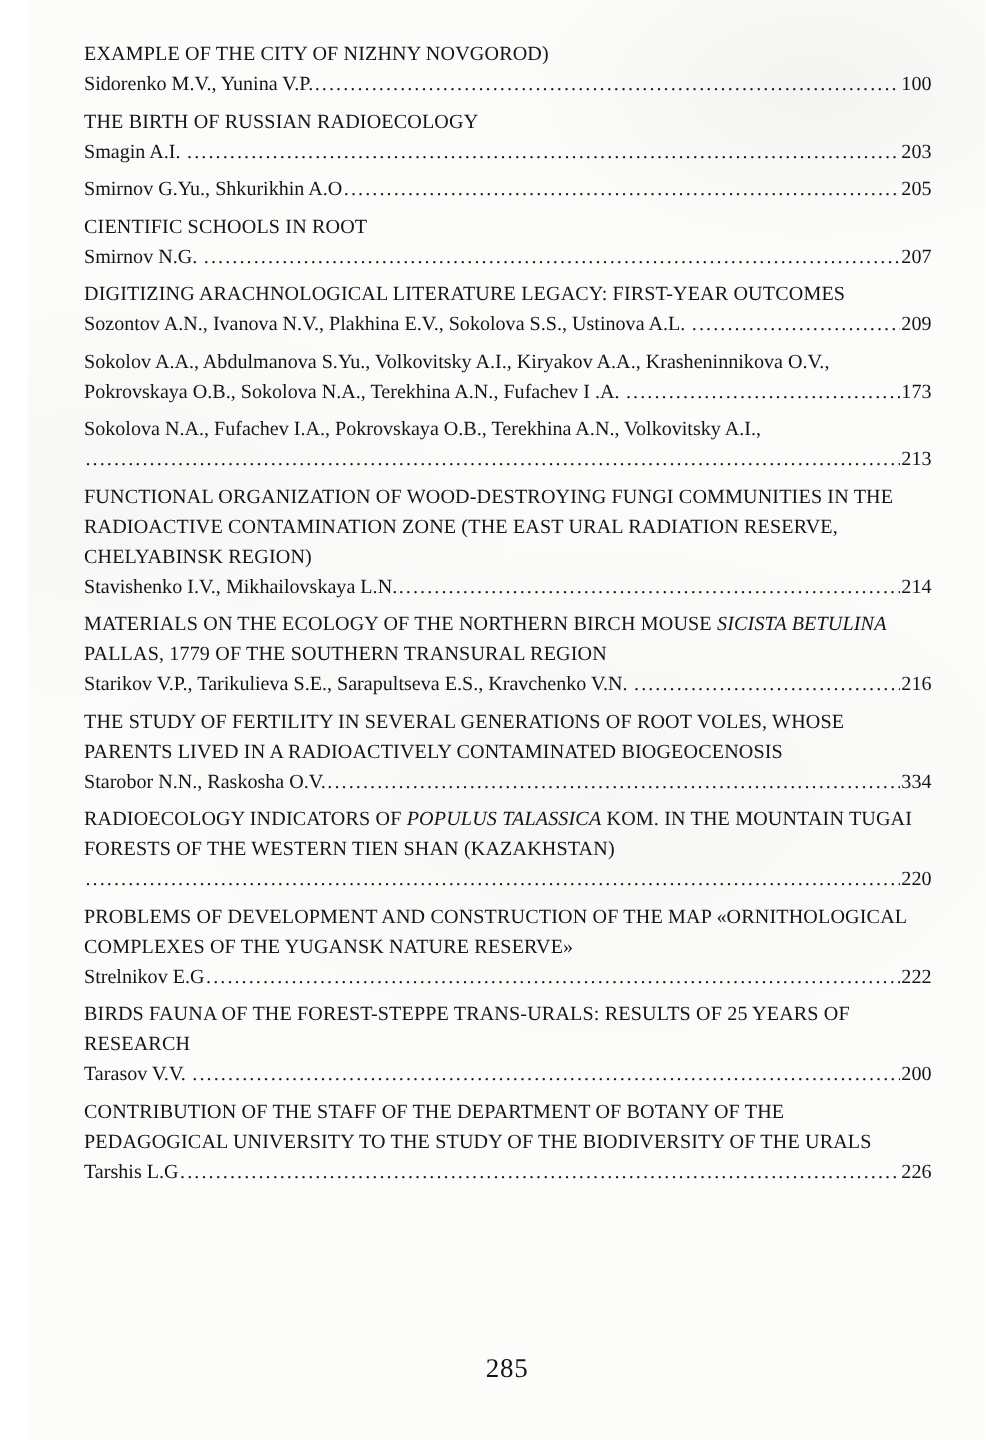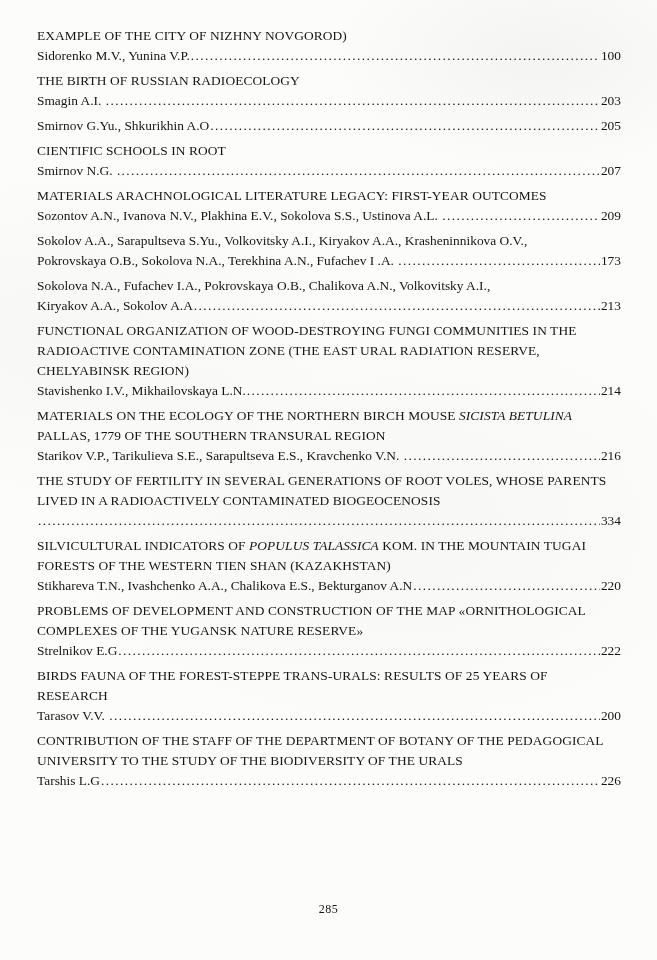"EXAMPLE OF THE CITY OF" .page { margin-left: none -> 19px }
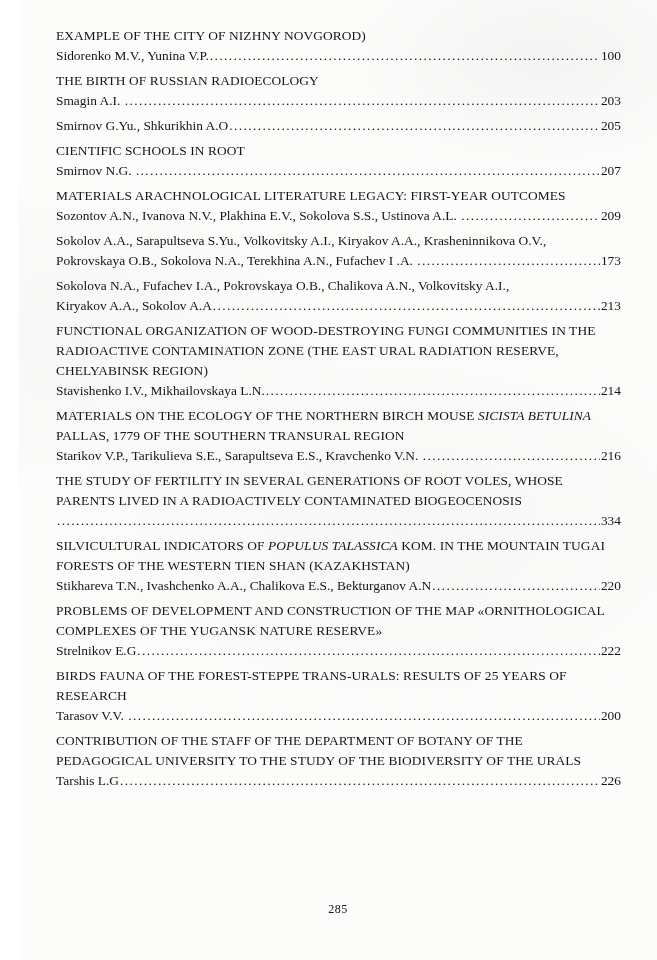"MATERIALS ARACHNOLOGICAL LITERATURE" span { text: MATERIALS -> DIGITIZING }
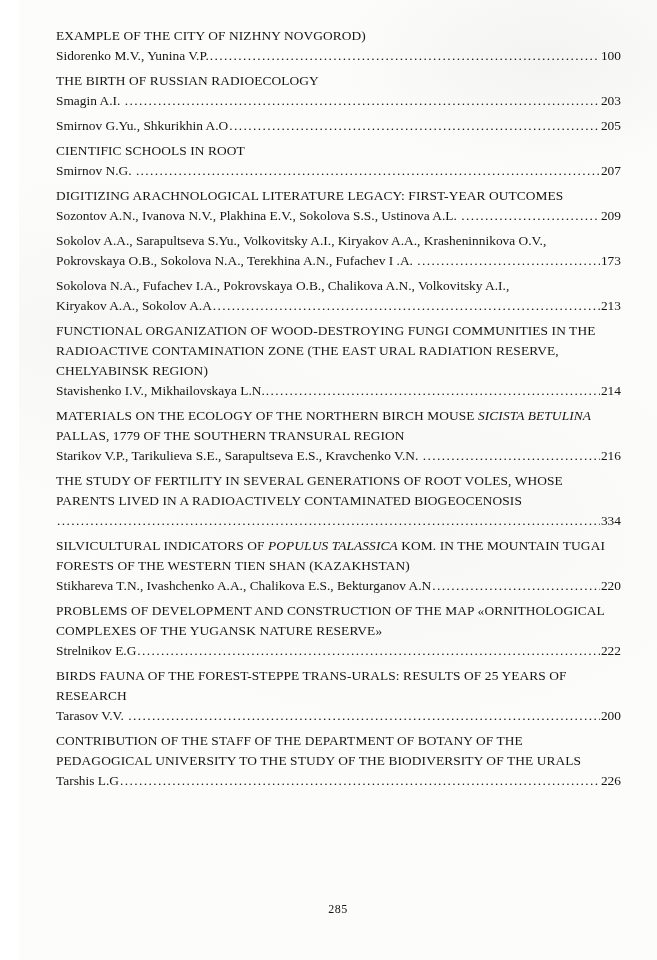"Sokolov A.A., Sarapultseva S.Yu.," span.author-text { text: Sarapultseva -> Abdulmanova }
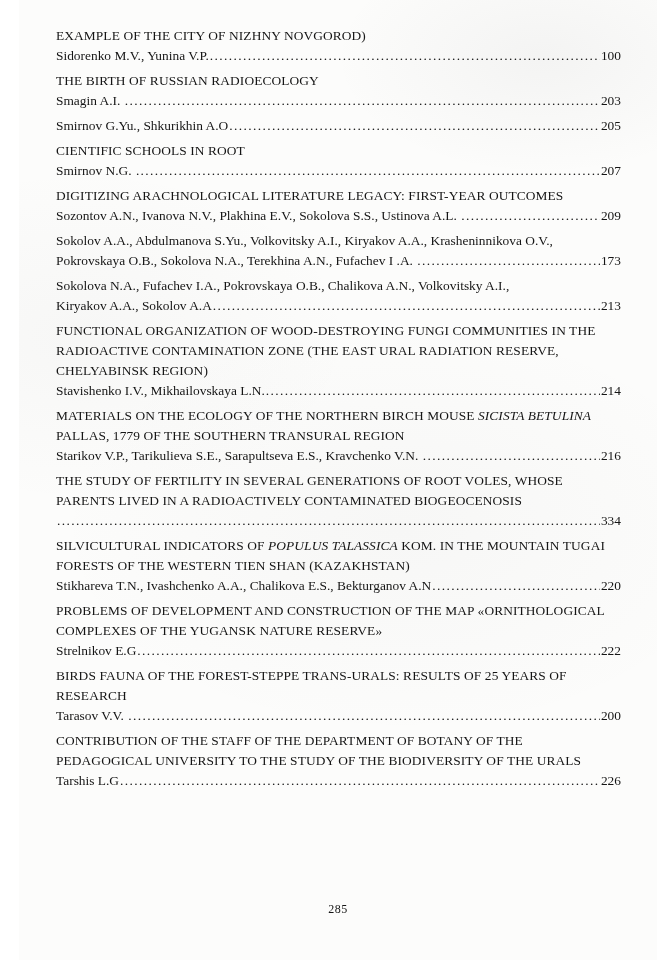"Sokolova N.A., Fufachev I.A.," span.author-text { text: Chalikova -> Terekhina }
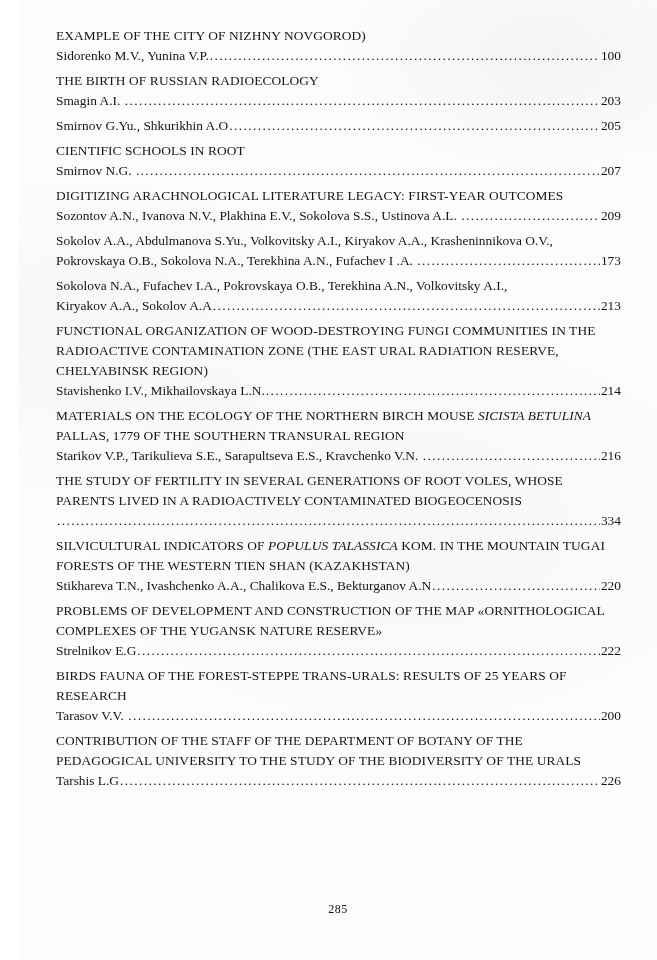"Kiryakov A.A., Sokolov A.A" span.author-text { html: <span>Kiryakov A.A., Sokolov A.A</span> -> none }
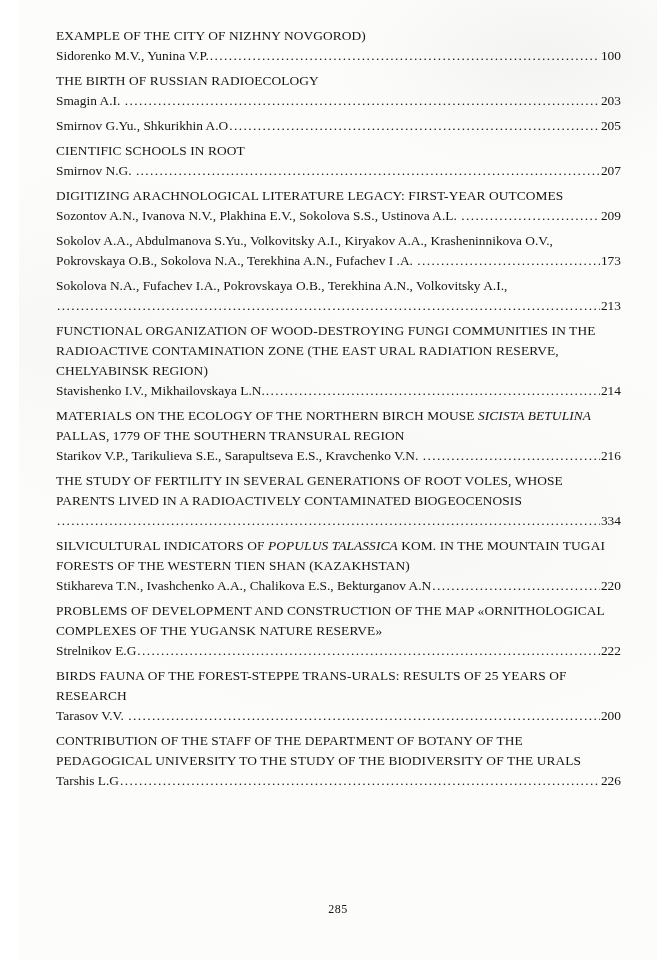"Starobor N.N., Raskosha O.V." span.author-text { html: none -> <span>Starobor N.N., Raskosha O.V.</span> }
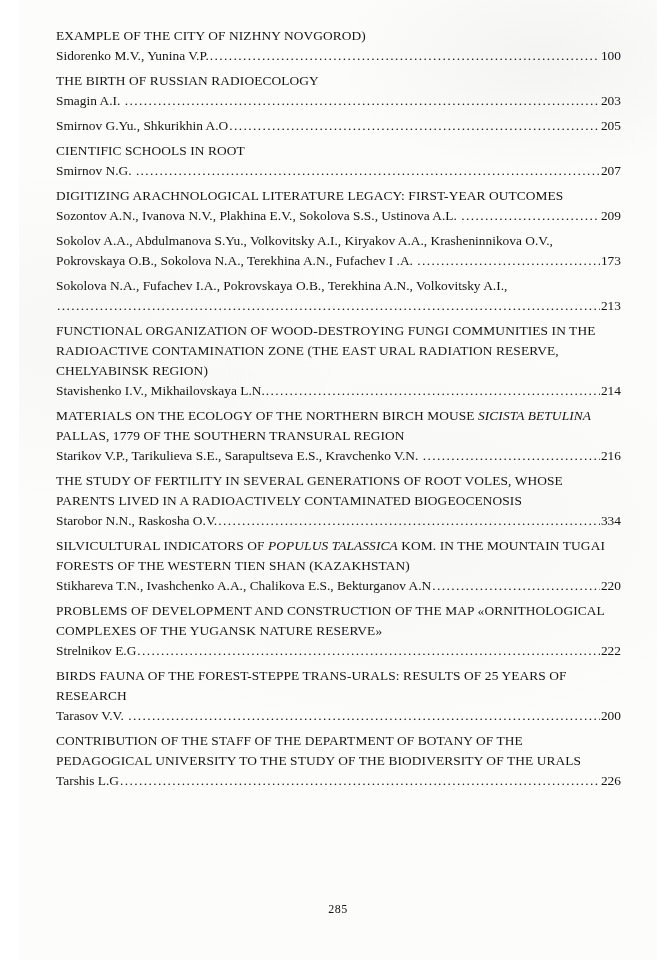"SILVICULTURAL INDICATORS OF" span { text: SILVICULTURAL -> RADIOECOLOGY }
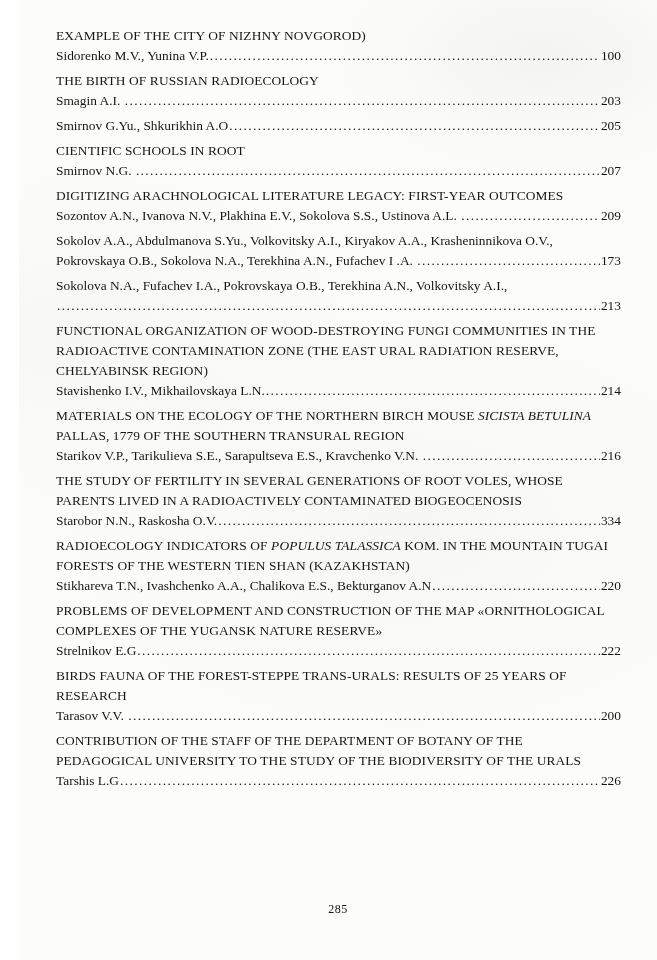"Stikhareva T.N., Ivashchenko A.A.," span.author-text { html: <span>Stikhareva T.N., Ivashchenko A.A., Chalikova E.S., Bekturganov A.N</span> -> none }
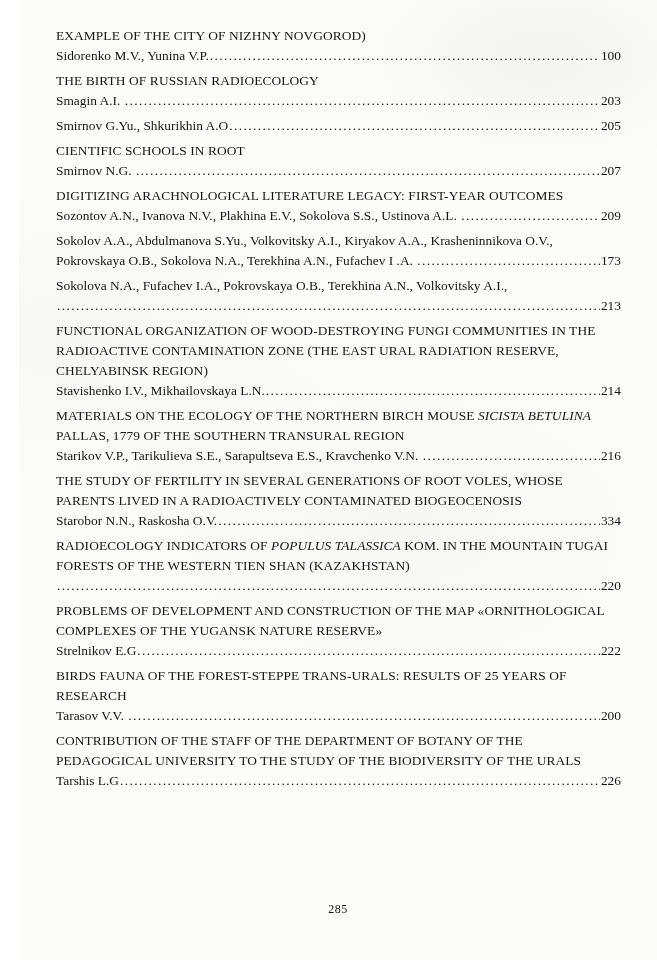"285" .footer-page { font-size: 12px -> 18px }
